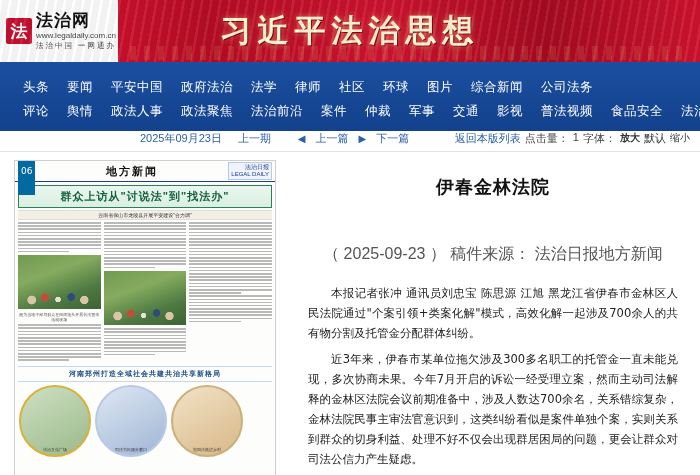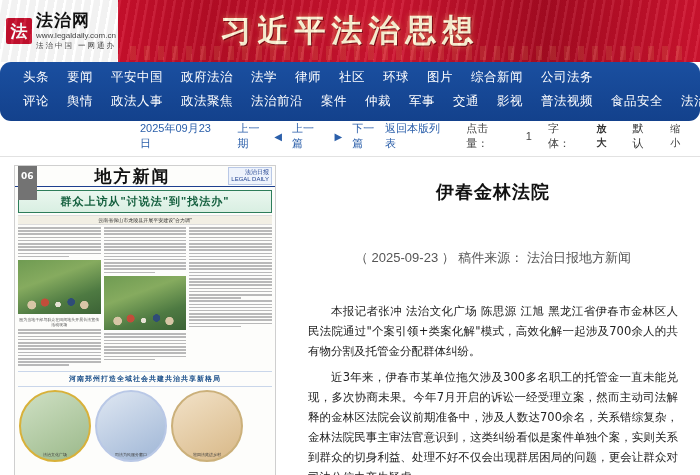"头条" .nav { border-radius: 11px -> none; padding: 5px 10px 6px 14px -> 15px 10px 6px 14px }
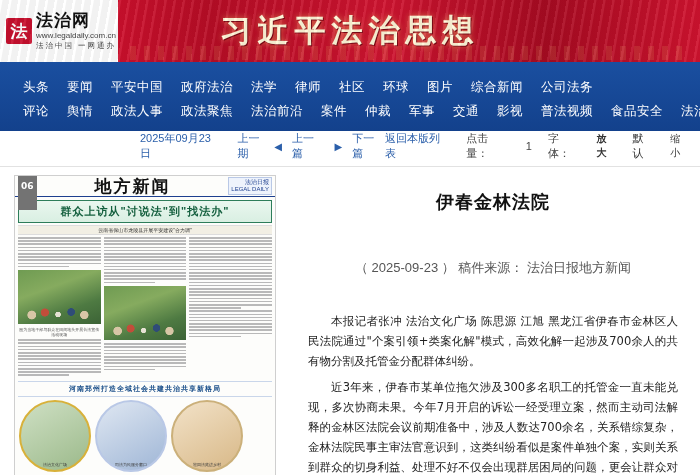"返回本版列表" .tb-right { align-items: center -> none; gap: 16px -> 4px }
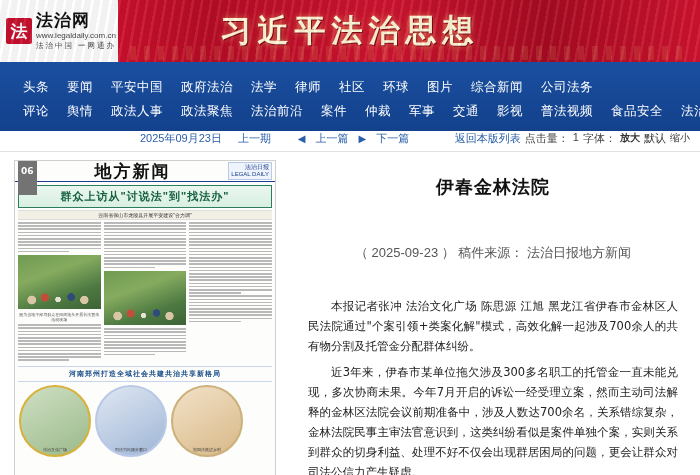"06" .pp-pagenum { background: #737373 -> #0369a1; font-weight: bold -> normal }
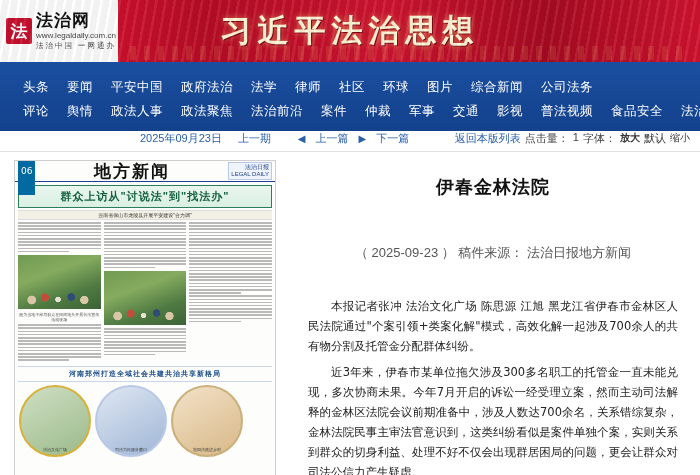"地方新闻" .pp-secname { font-size: 17px -> 11px }
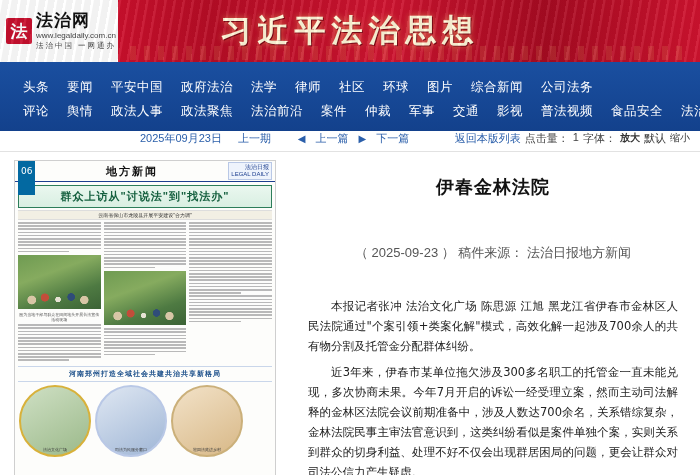"（ 2025-09-23 ） 稿件来源： 法治日报地方新闻" .art-meta { font-size: 13px -> 16px; margin-bottom: 34px -> 18px }
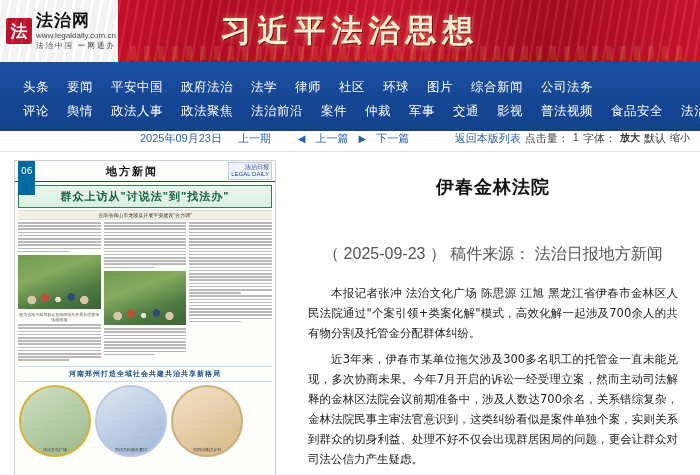"本报记者张冲 法治文化广场 陈思源 江旭" p { text: 法治文化广场 -> 通讯员刘忠宝 }
